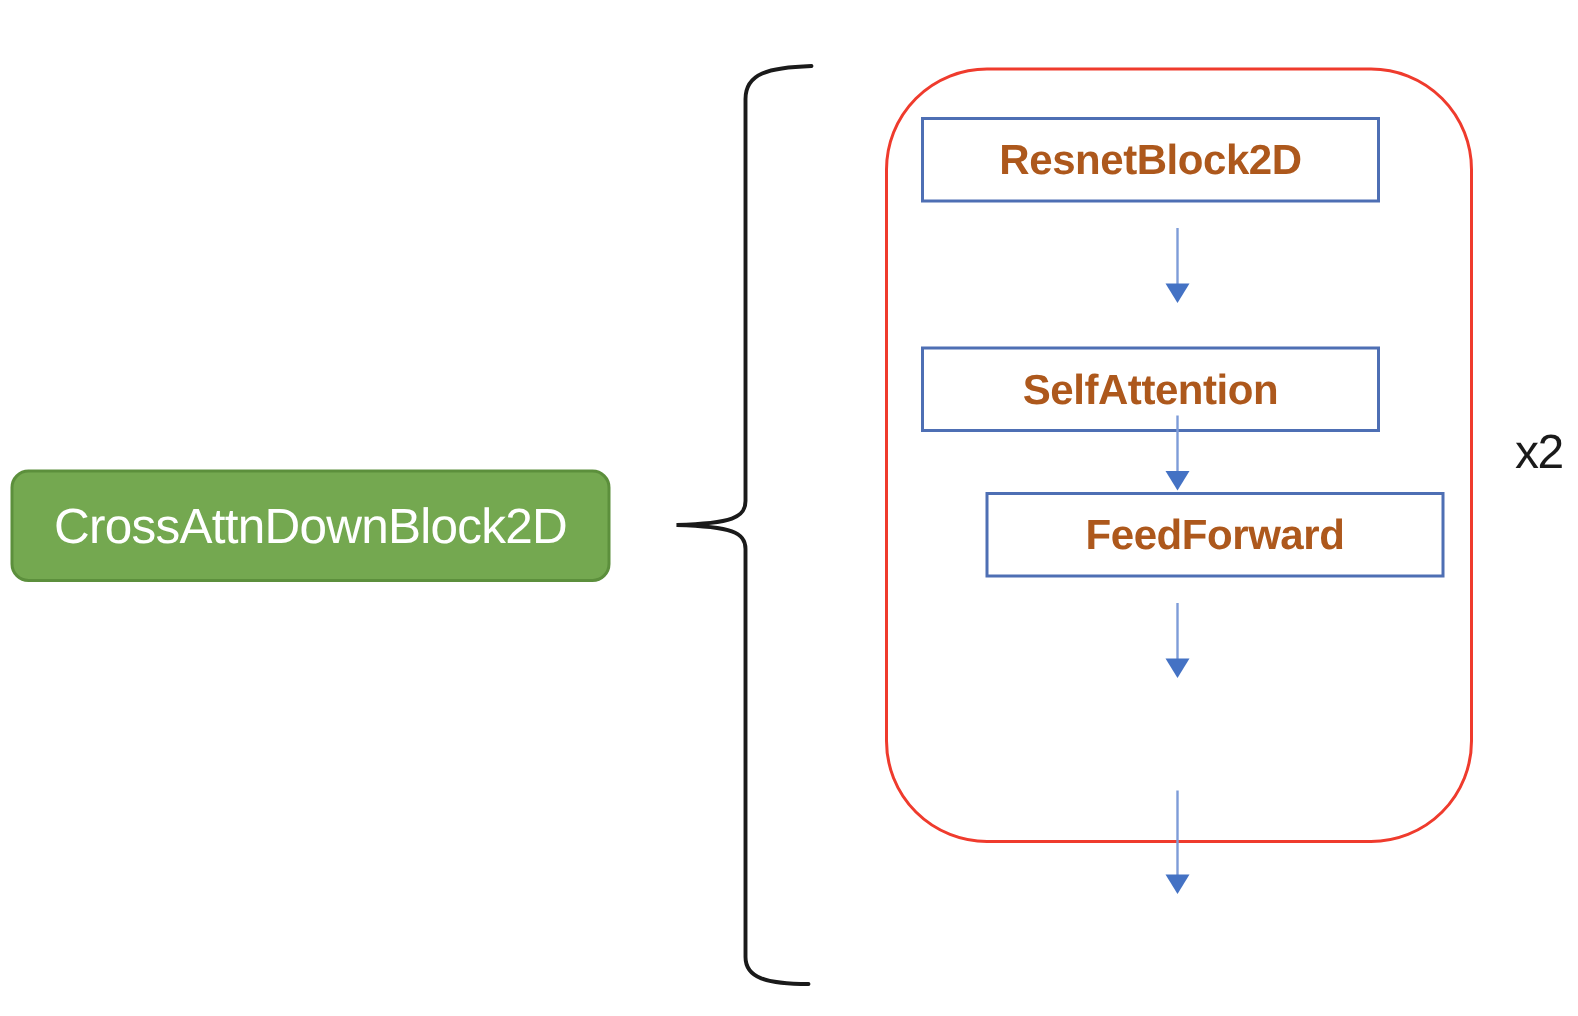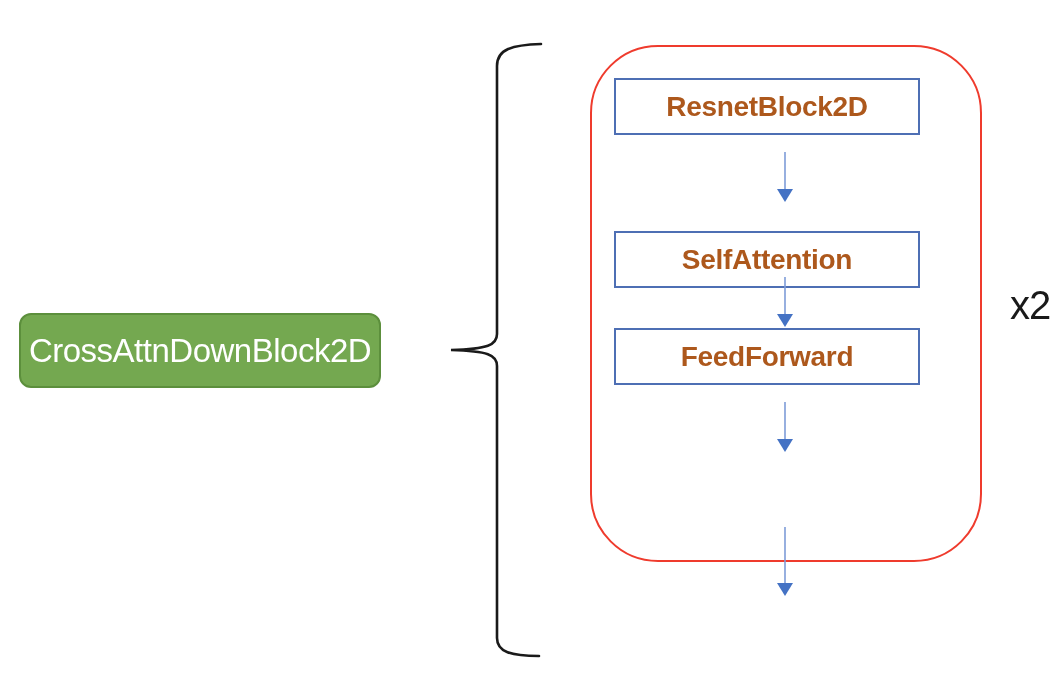"x2" .repeat-count { font-size: 40px -> 32px }
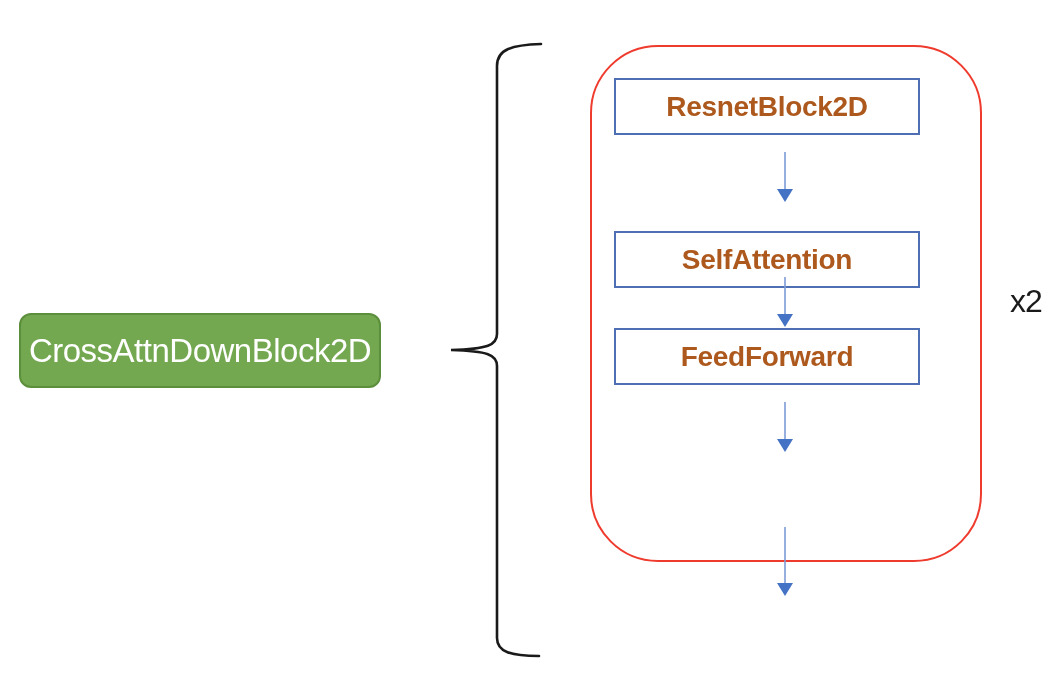"CrossAttnDownBlock2D" .main-block { margin-left: 12px -> none; width: 362px -> 400px }
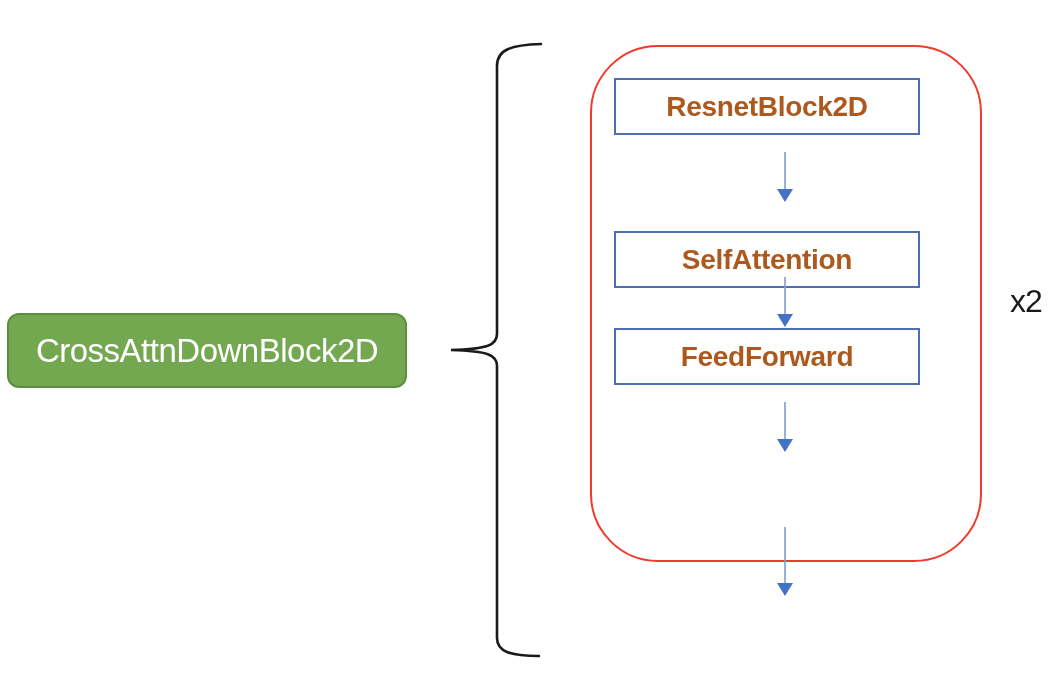"FeedForward" .node-3 { margin-left: none -> 43px }
